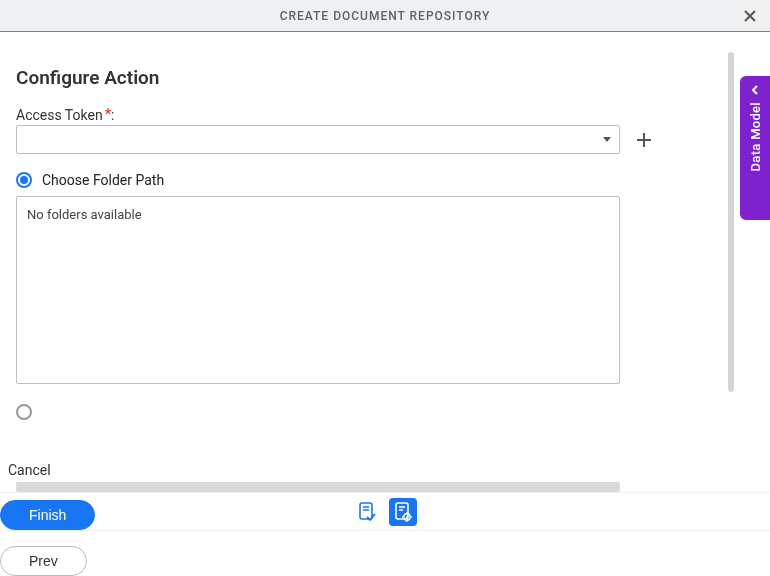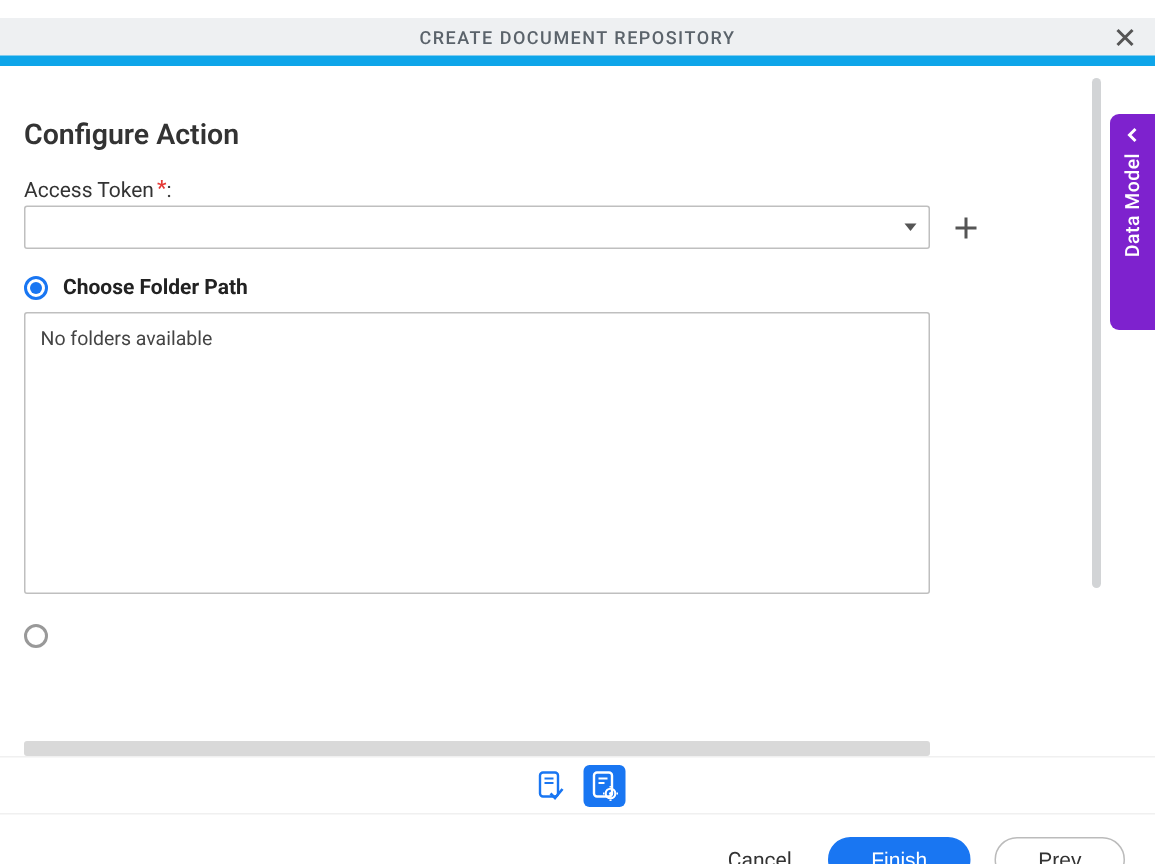"CREATE DOCUMENT REPOSITORY" .titlebar { border-bottom: 7px solid #0ea5e9 -> 1px solid #0ea5e9; margin-top: 12px -> none }
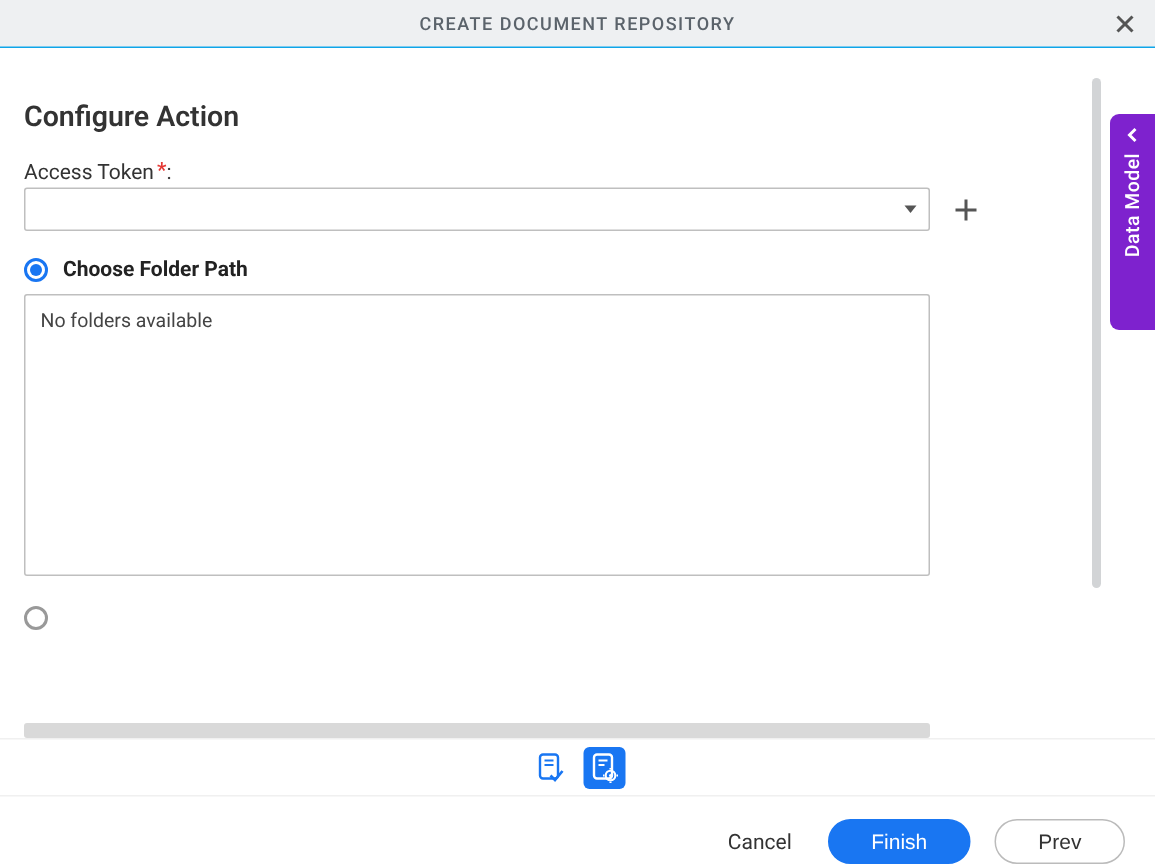"Choose Folder Path" .radio-label { font-weight: 700 -> 400 }
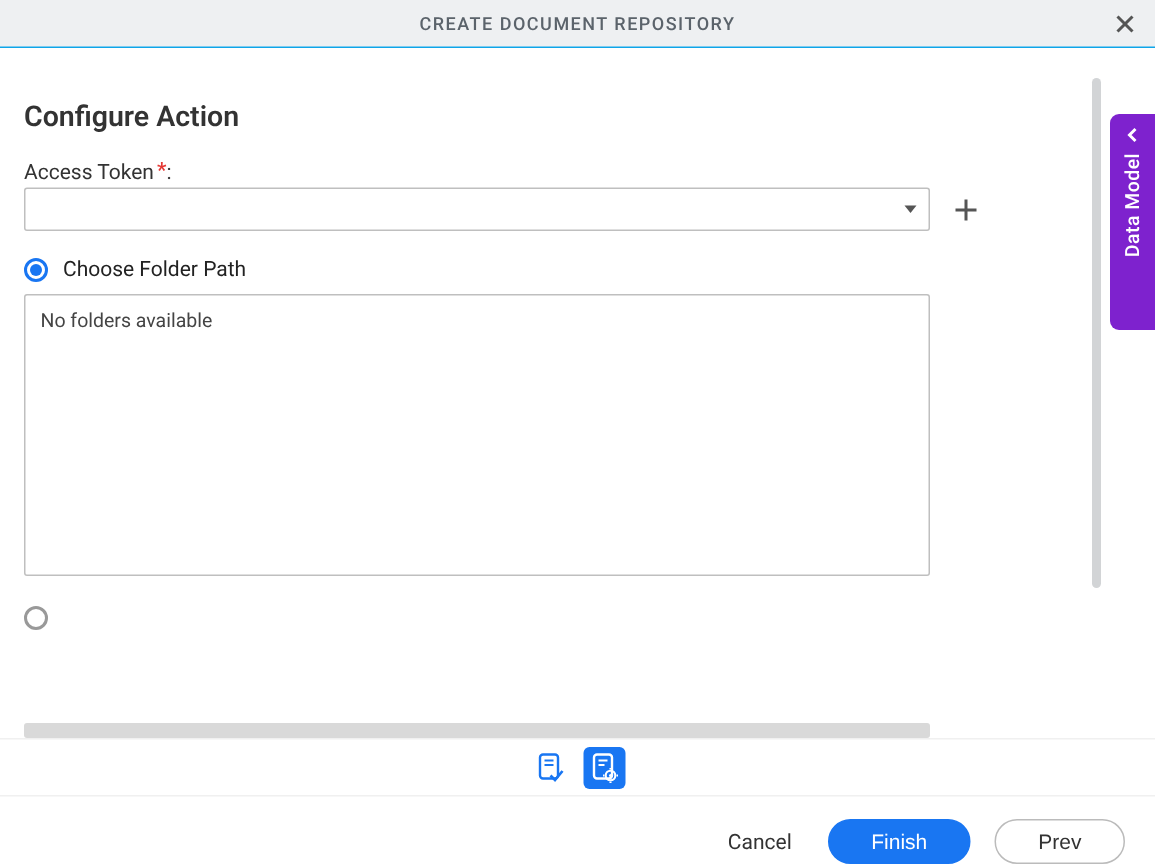"Cancel" .footer { align-items: flex-end -> flex-start; flex-direction: none -> column }
